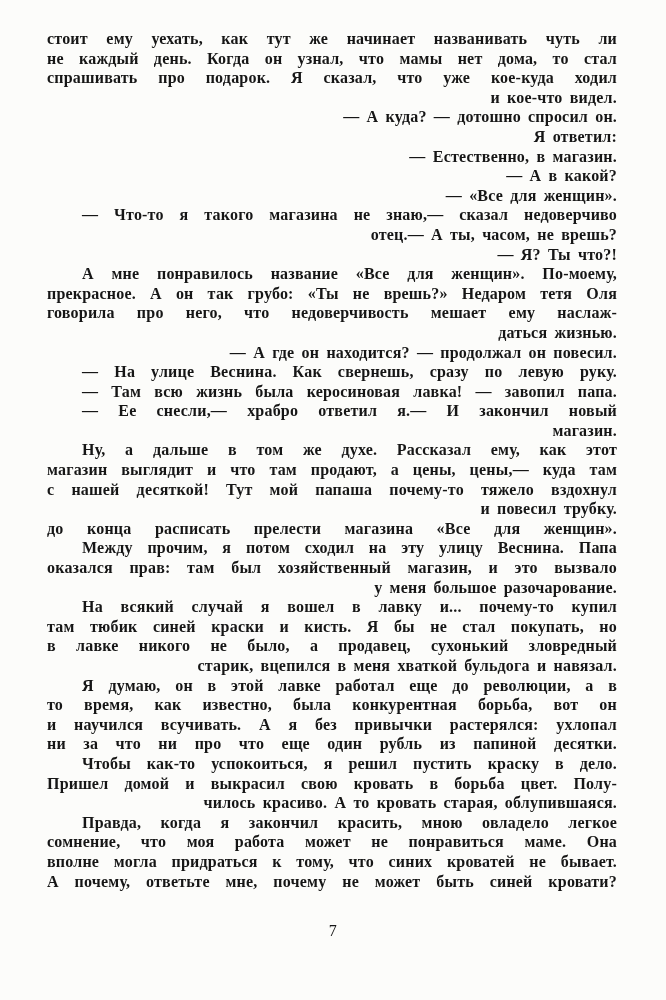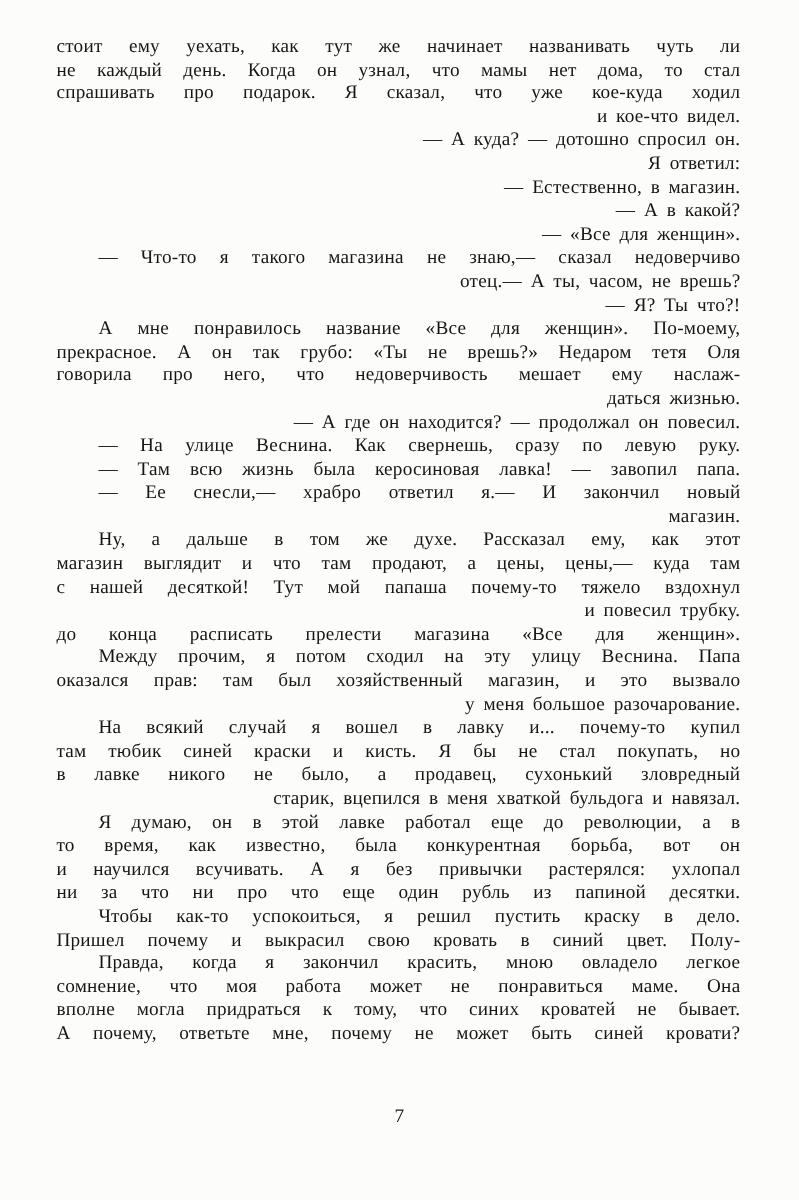"стоит ему уехать, как тут" .text-block { font-weight: normal -> bold }
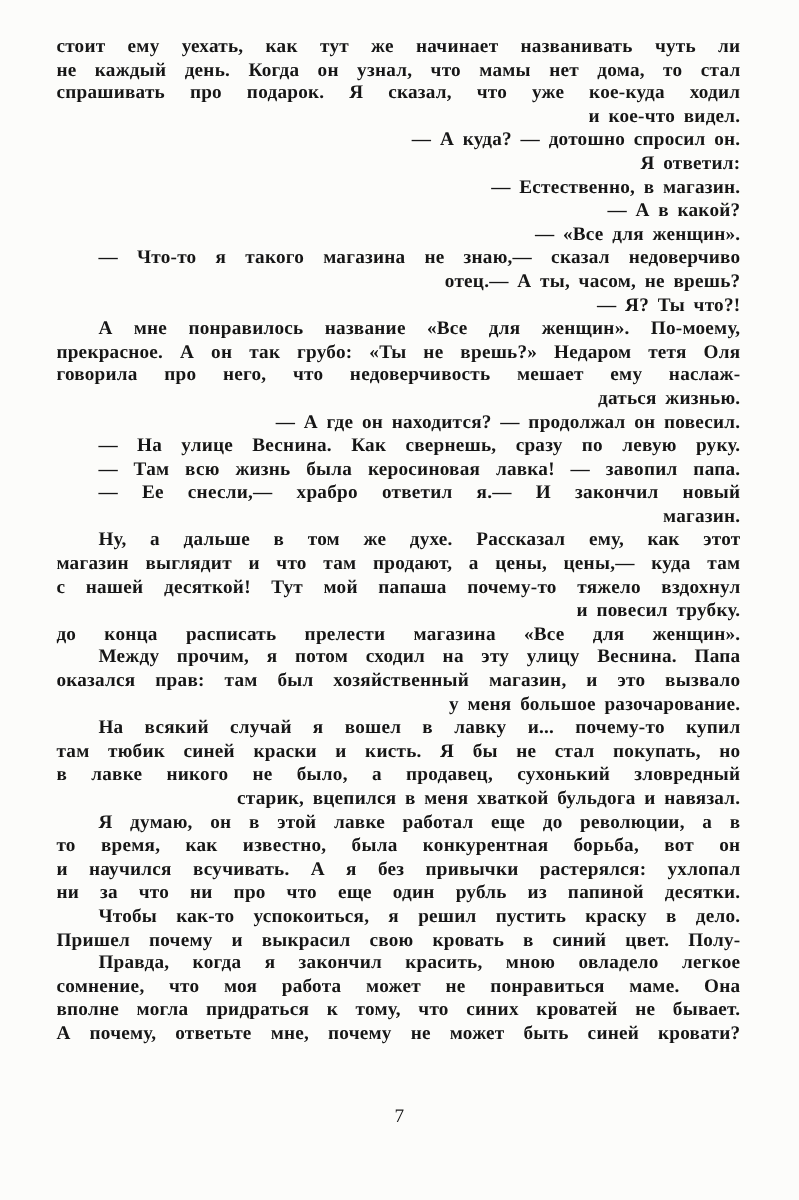"Пришел почему и выкрасил свою" div.line { text: почему и выкрасил свою кровать в синий -> домой и выкрасил свою кровать в борьба }
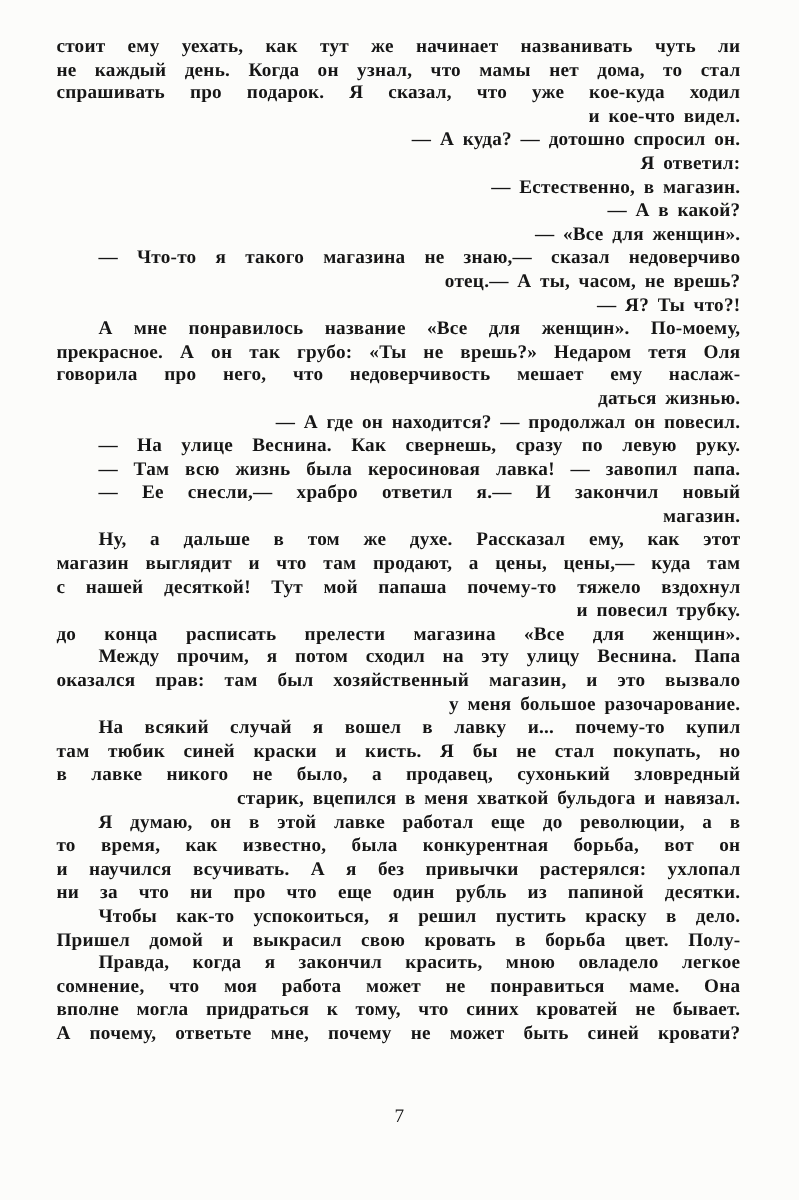"чилось красиво. А то кровать" div.line { html: none -> <div>чилось красиво. А то кровать старая, облупившаяся.</div> }
